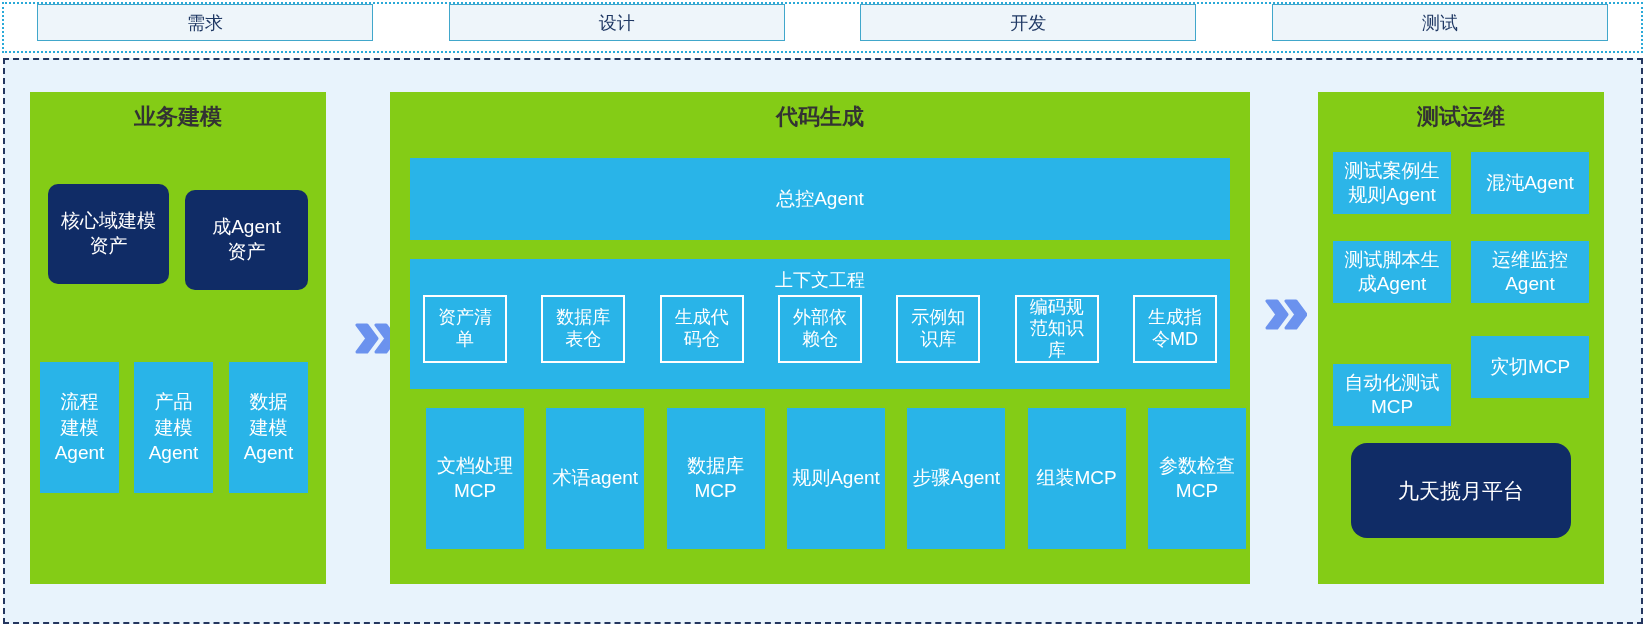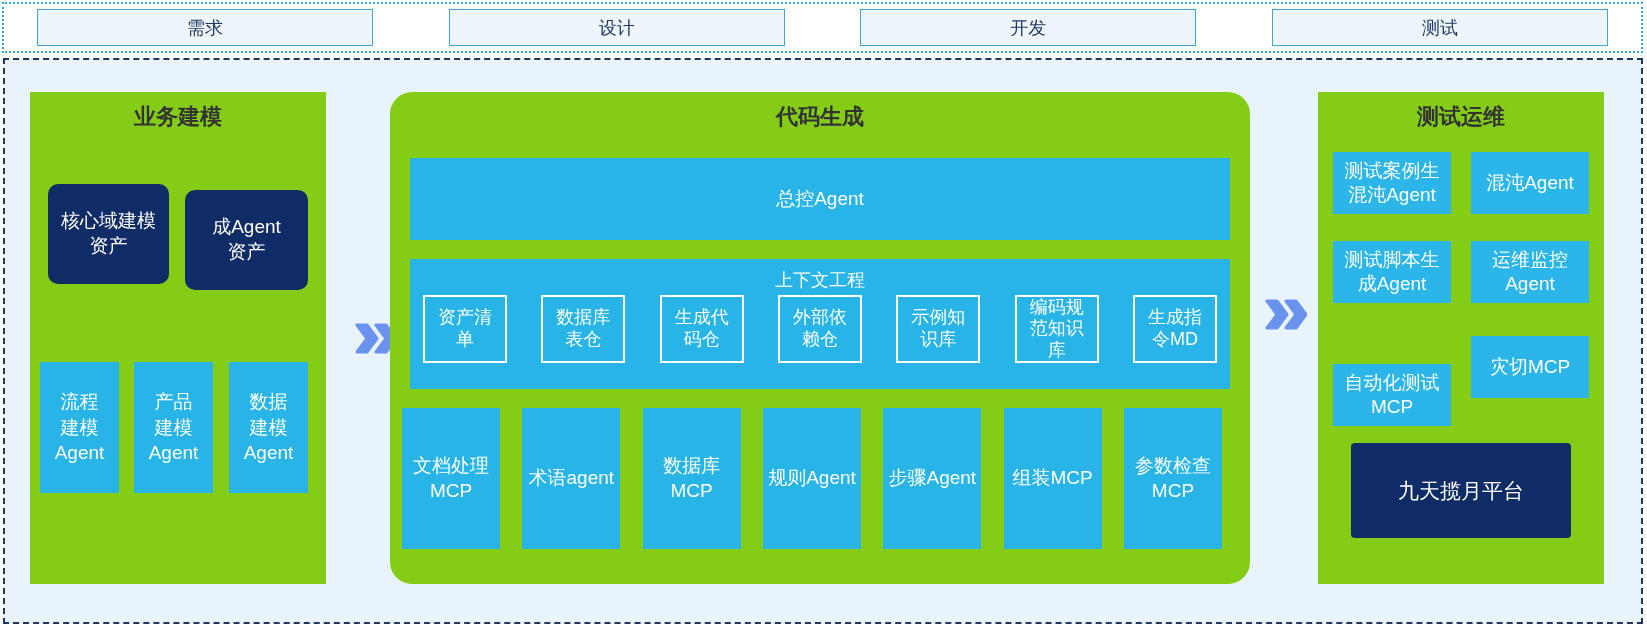"需求" .top-strip { align-items: center -> flex-start }
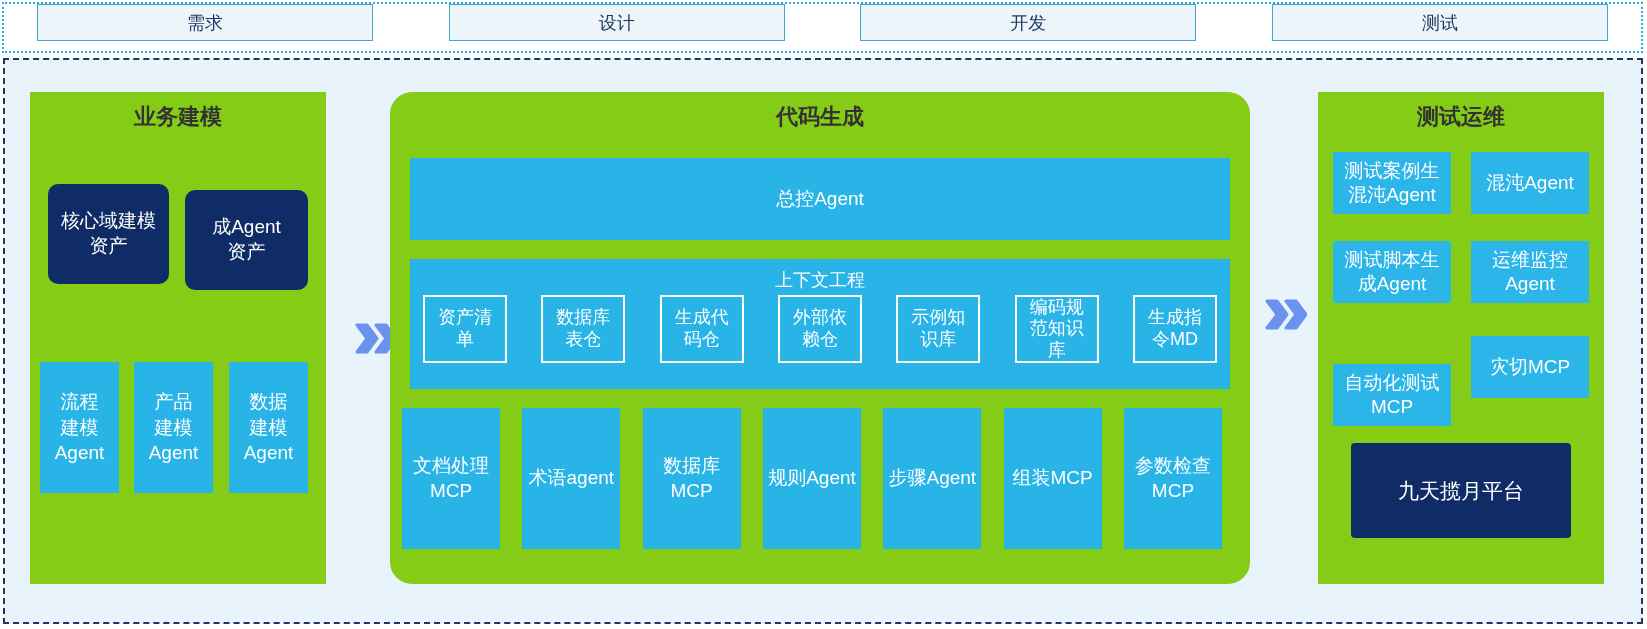"代码生成" .panel-codegen { border-radius: 22px -> none }
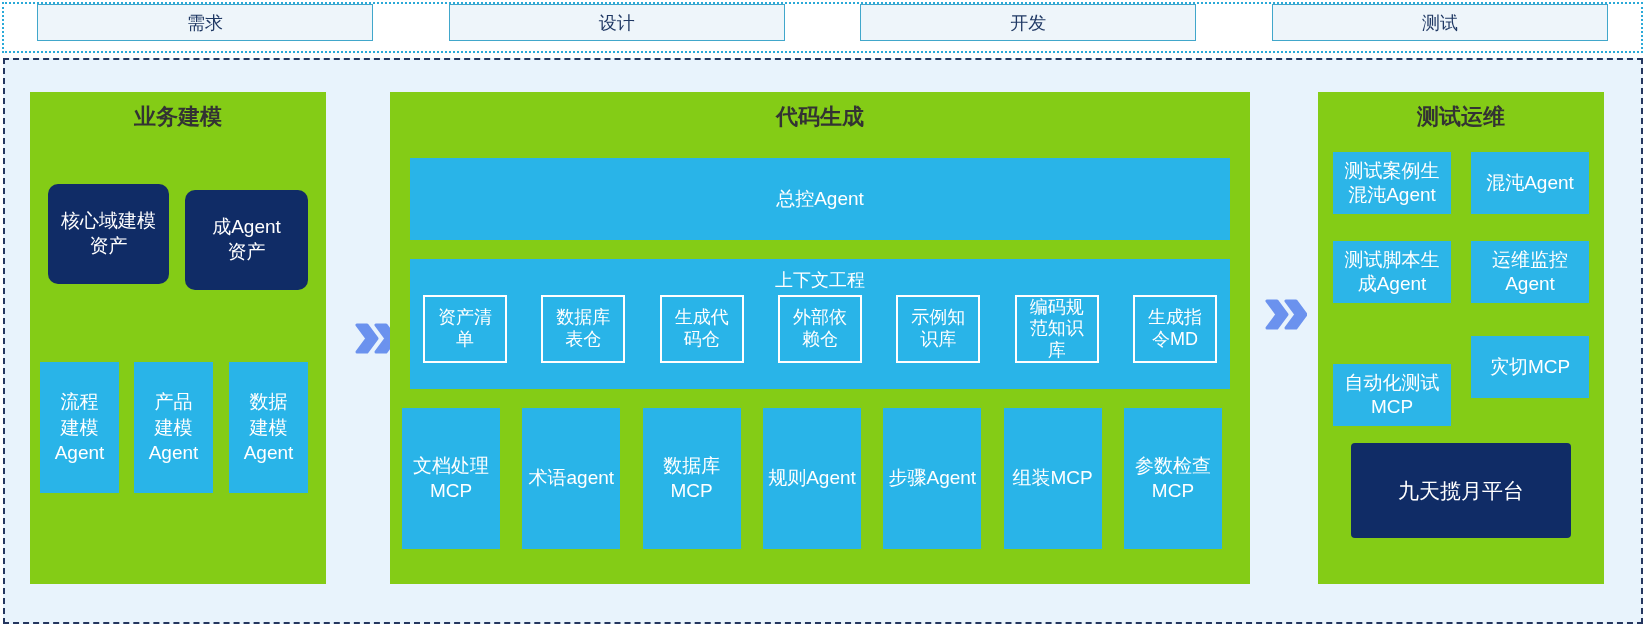"测试案例生" div.ops-box { text: 混沌Agent -> 规则Agent }
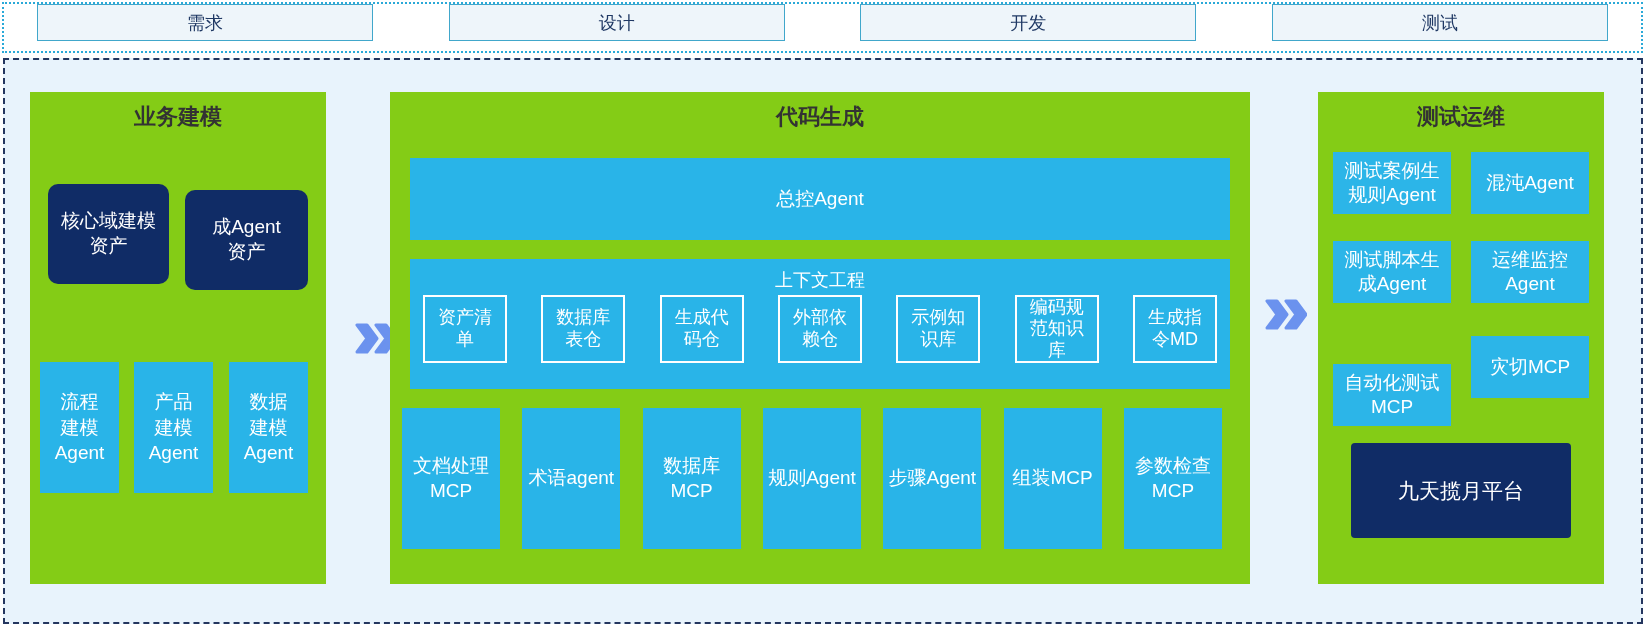"文档处理" .tools-row { left: 12px -> 36px }
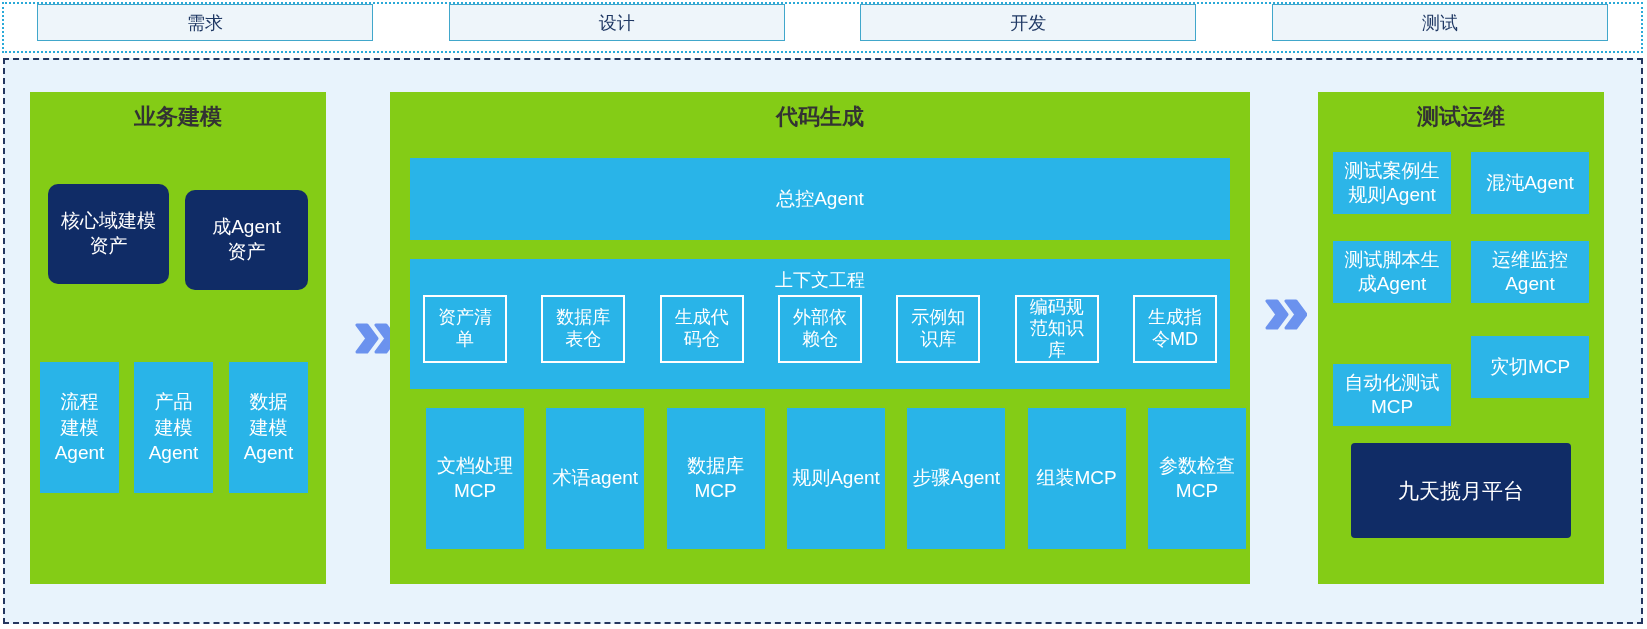"九天揽月平台" .platform-box { border-radius: 4px -> 16px }
